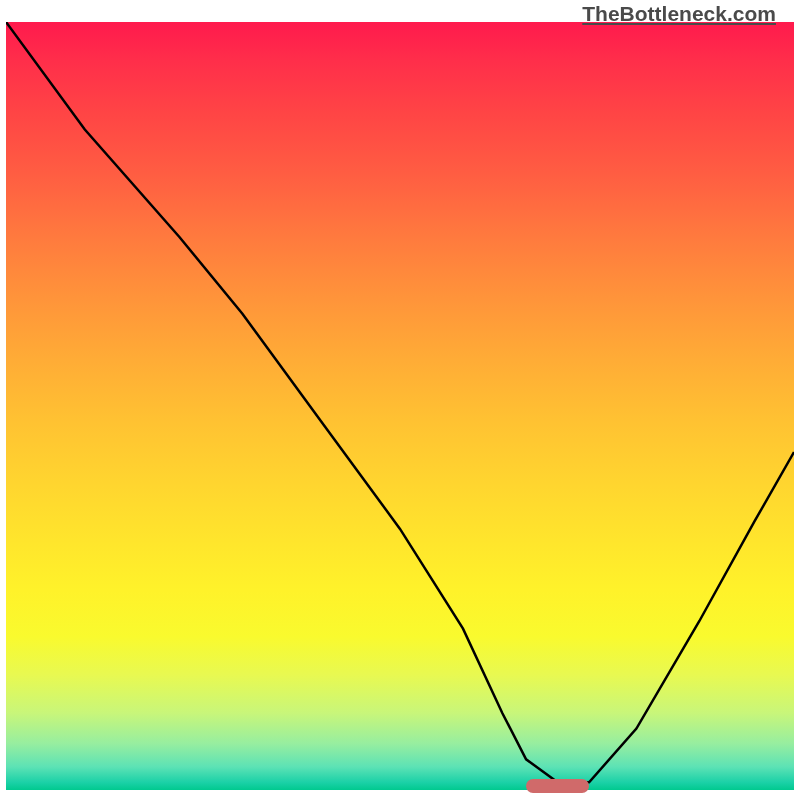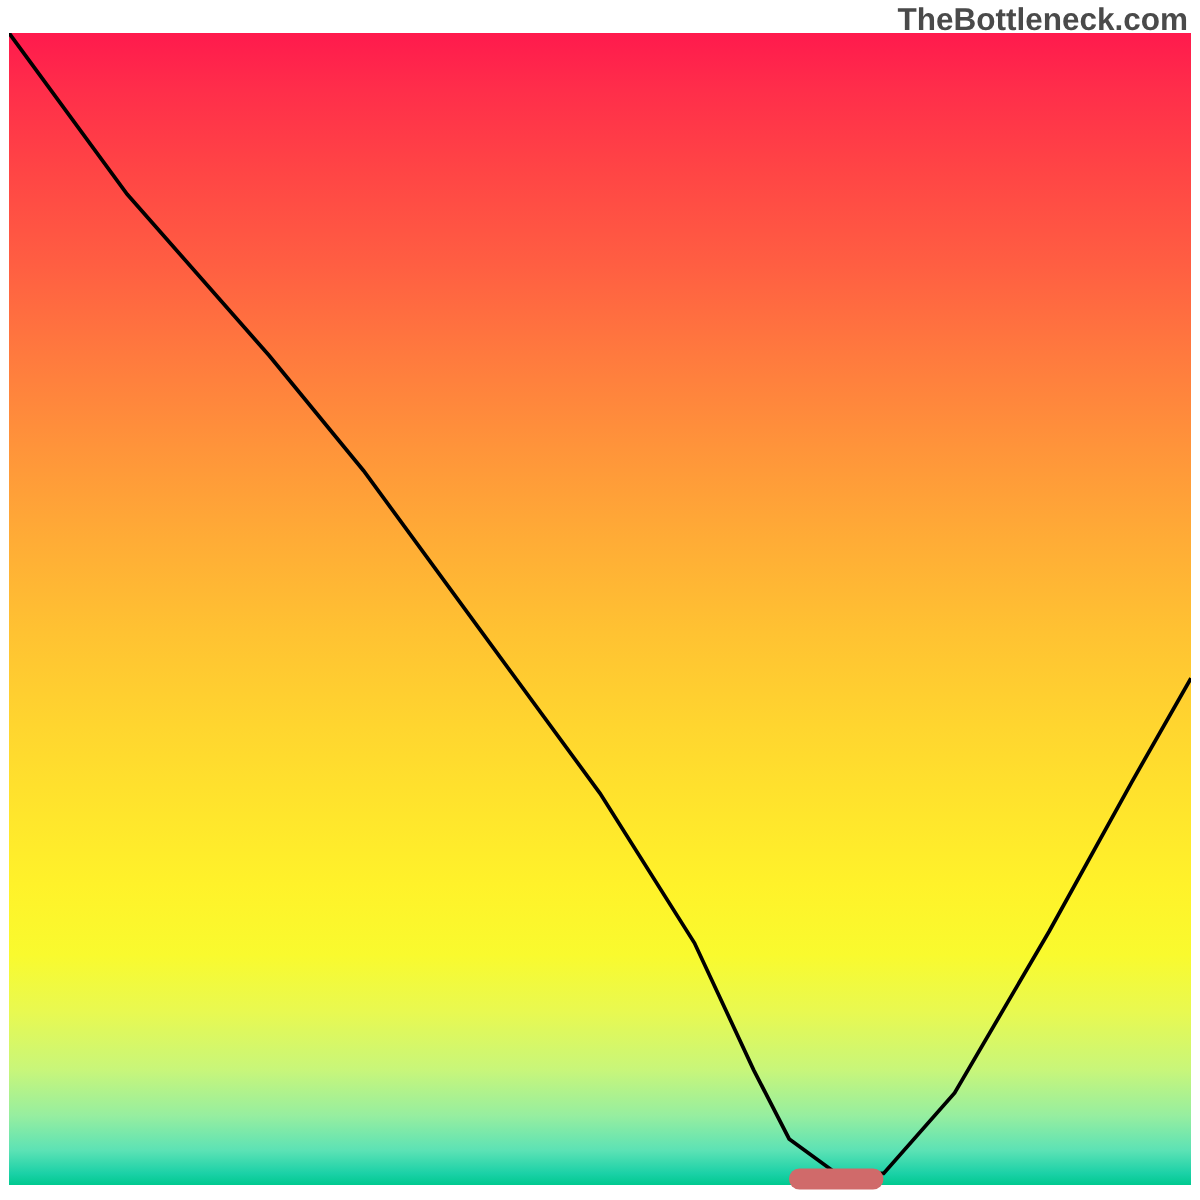"TheBottleneck.com" .watermark { right: 8px -> 24px; text-decoration: none -> underline }
